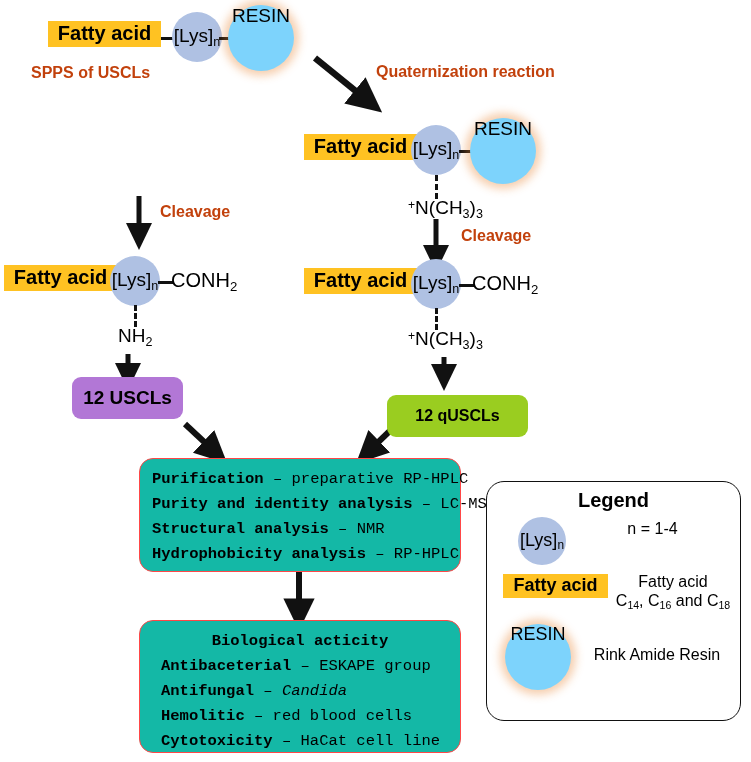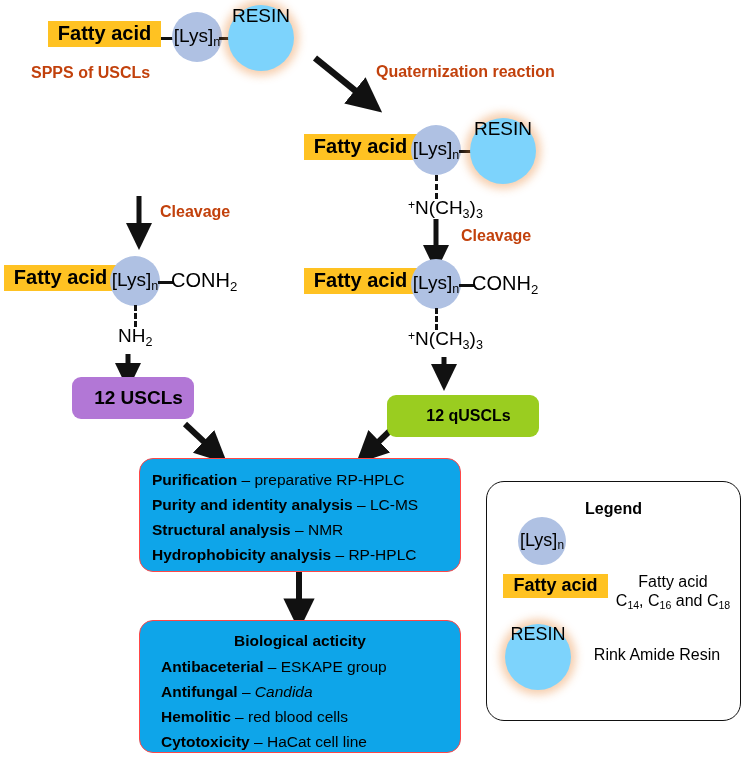"12 USCLs" .pill { padding-left: 11px -> none }
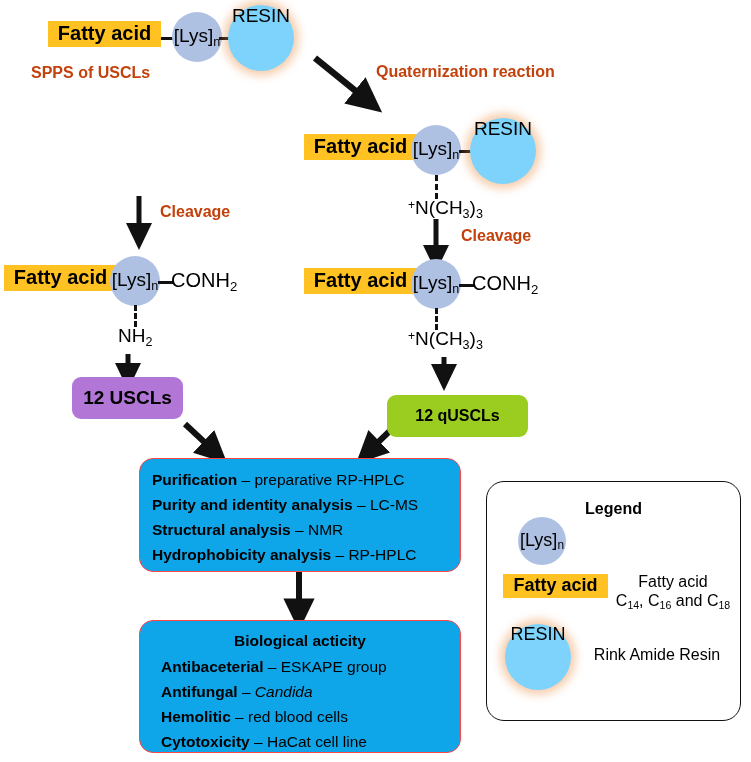"Purification – preparative RP-HPLC" .red-box { background: #0ea5e9 -> #14b8a6; font-family: none -> Liberation Mono, monospace }
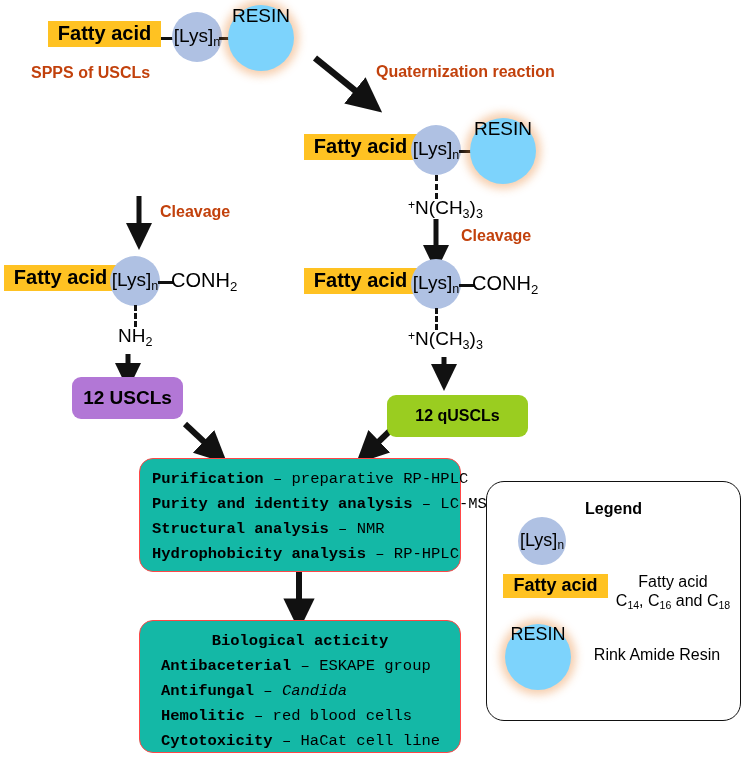"Legend" div.legend-title { font-size: 16px -> 20px; margin-top: 18px -> 7px }
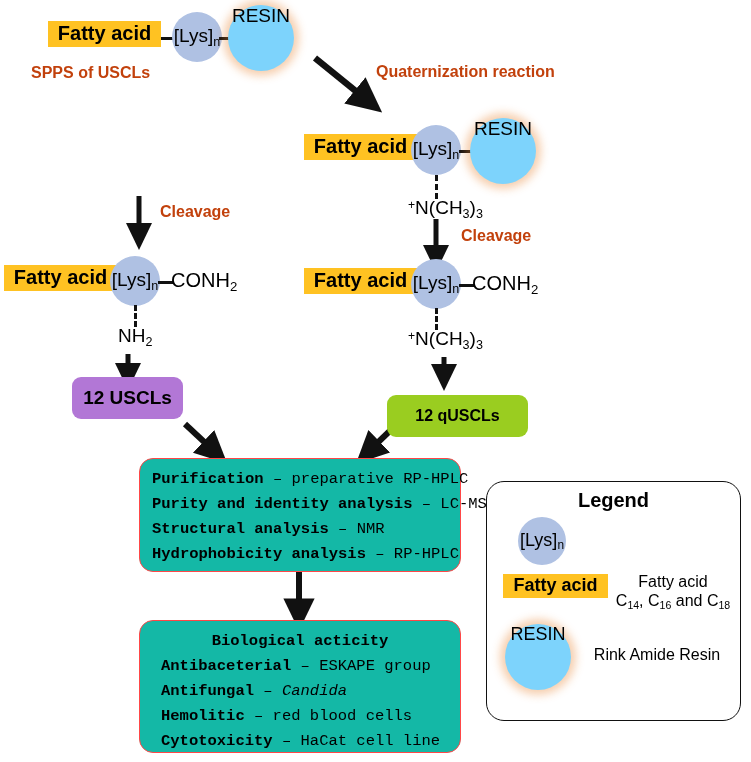"n = 1-4" div { html: none -> <div>n = 1-4</div> }
